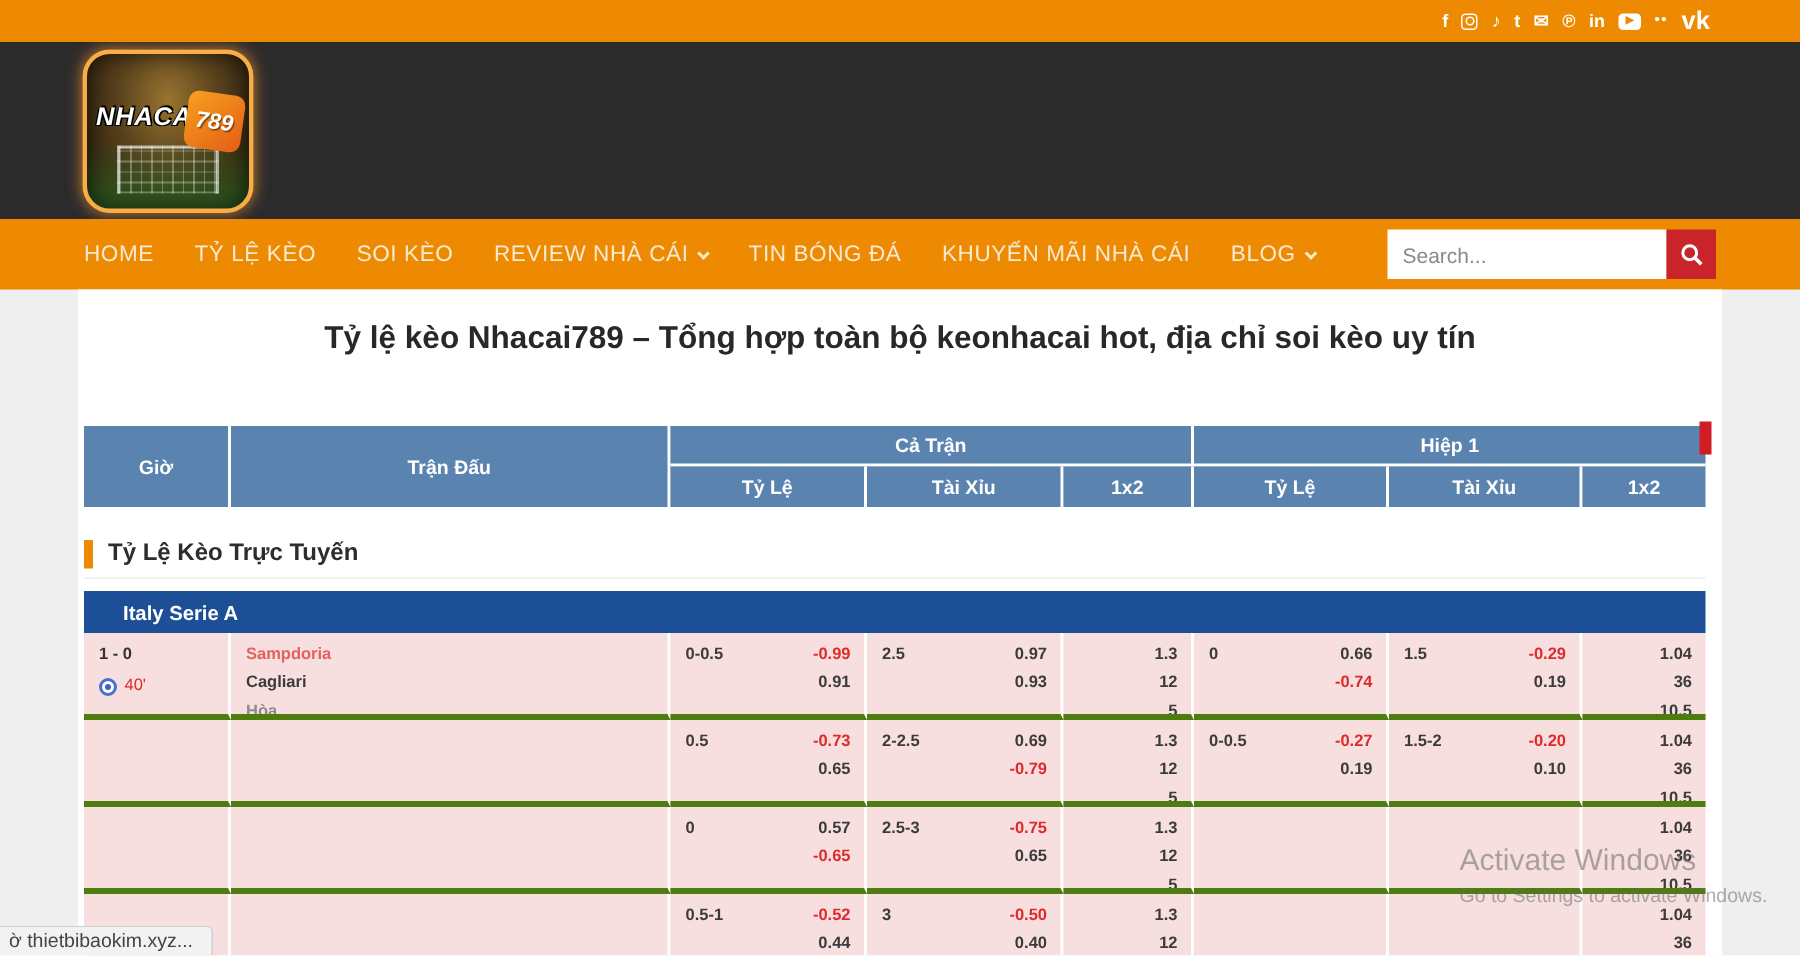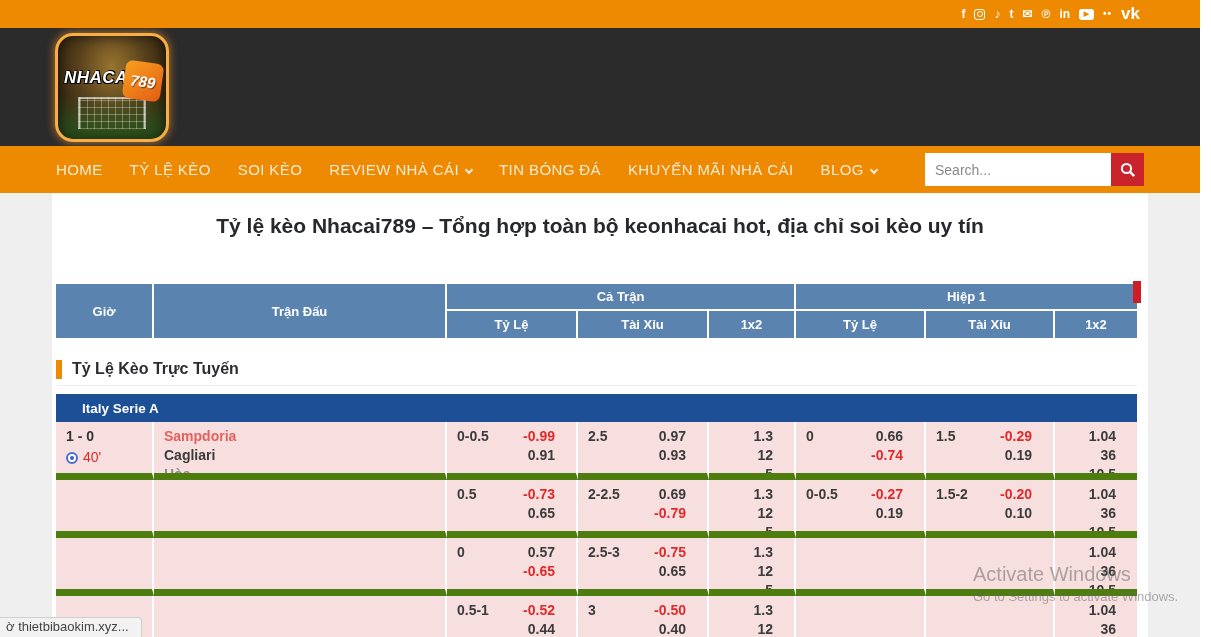"1 - 0" .cell { border-bottom: 7px solid #4d7c0f -> 4px solid #4d7c0f; font-size: 14px -> 11px; padding: 5px 21px 0 10px -> 5px 9px 0 10px }
